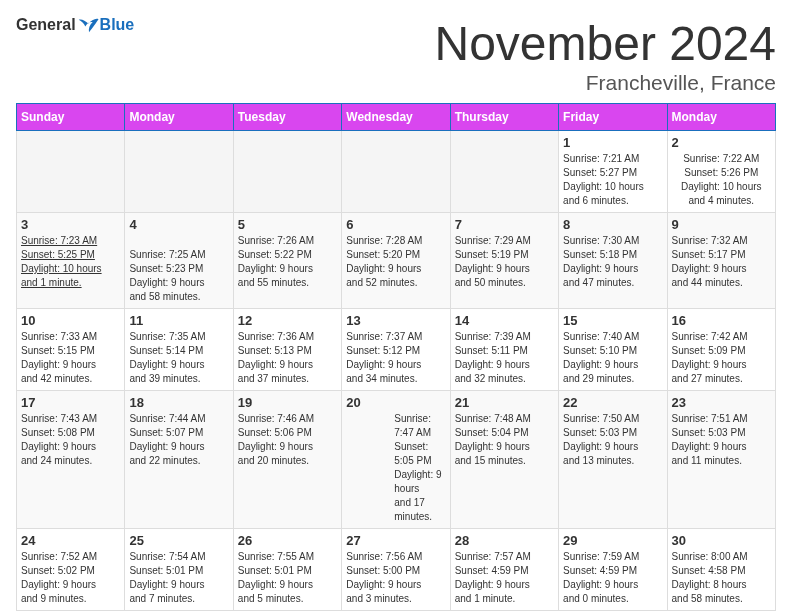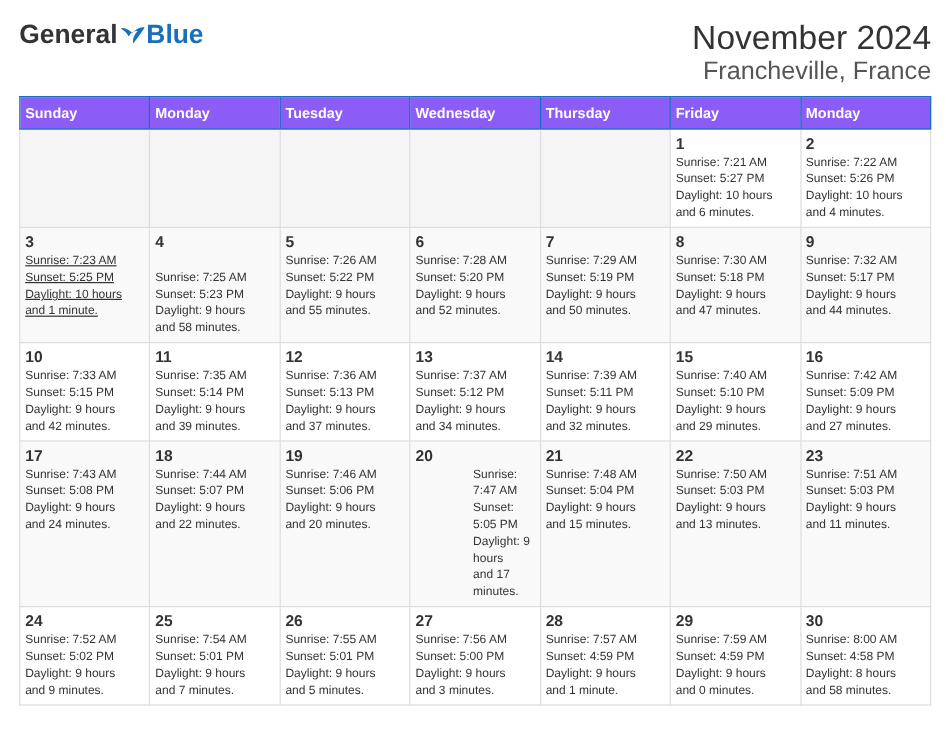"General" .logo-text { font-size: 22px -> 16px }
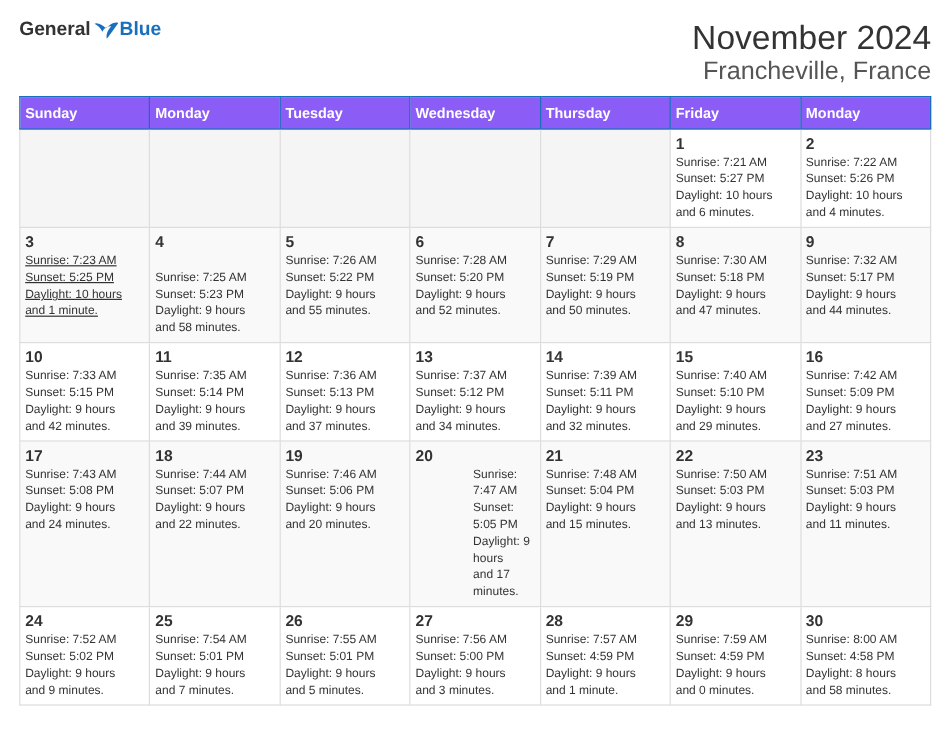"November 2024" .month-title { font-size: 28px -> 48px }
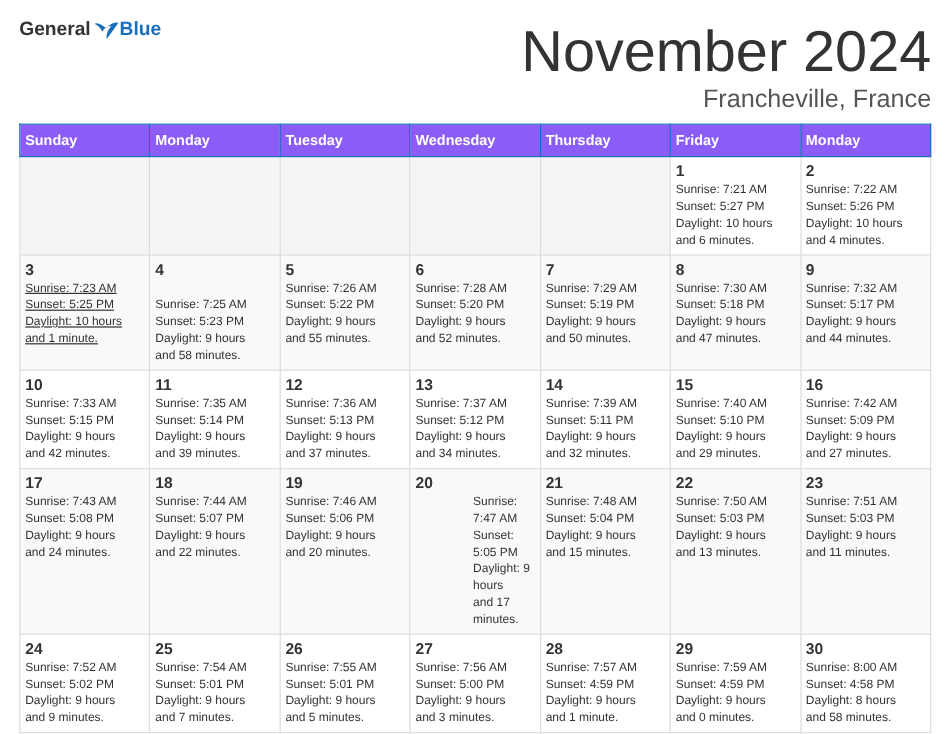"Sunday" .calendar th { background: #8b5cf6 -> #d946ef }
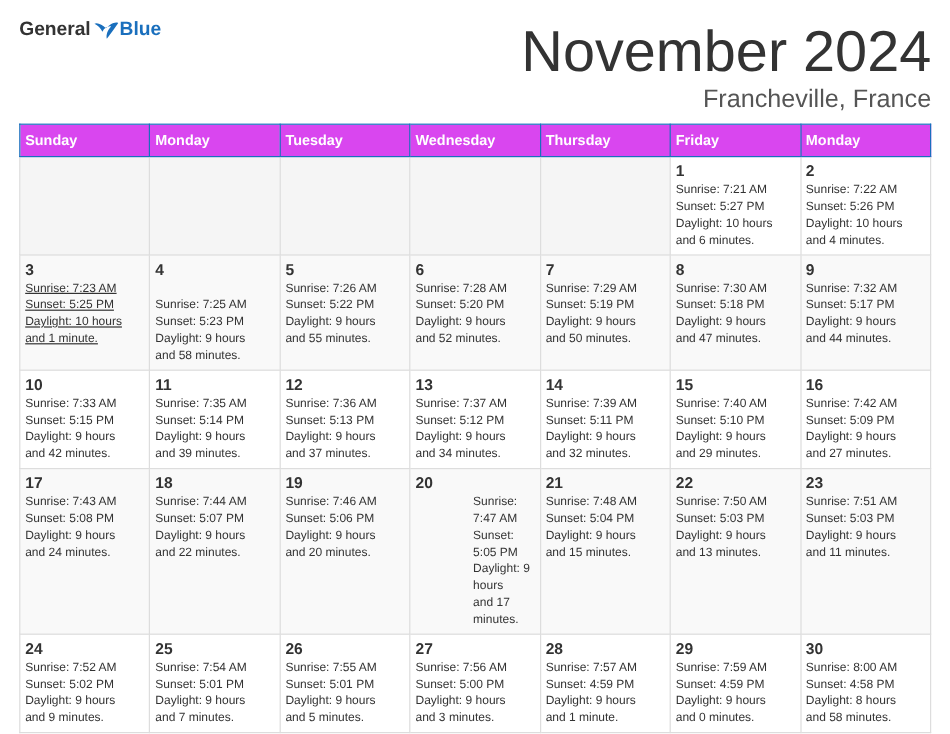"Sunrise: 7:22 AM" div.day-info { text-align: none -> center }
